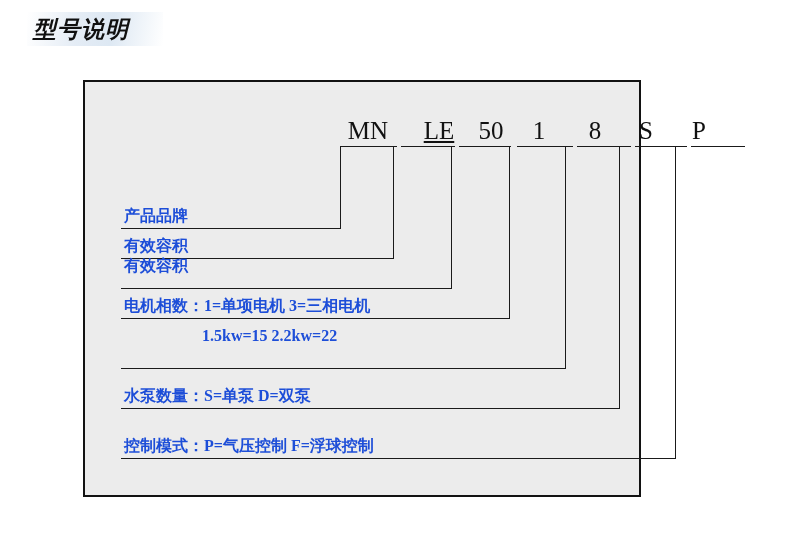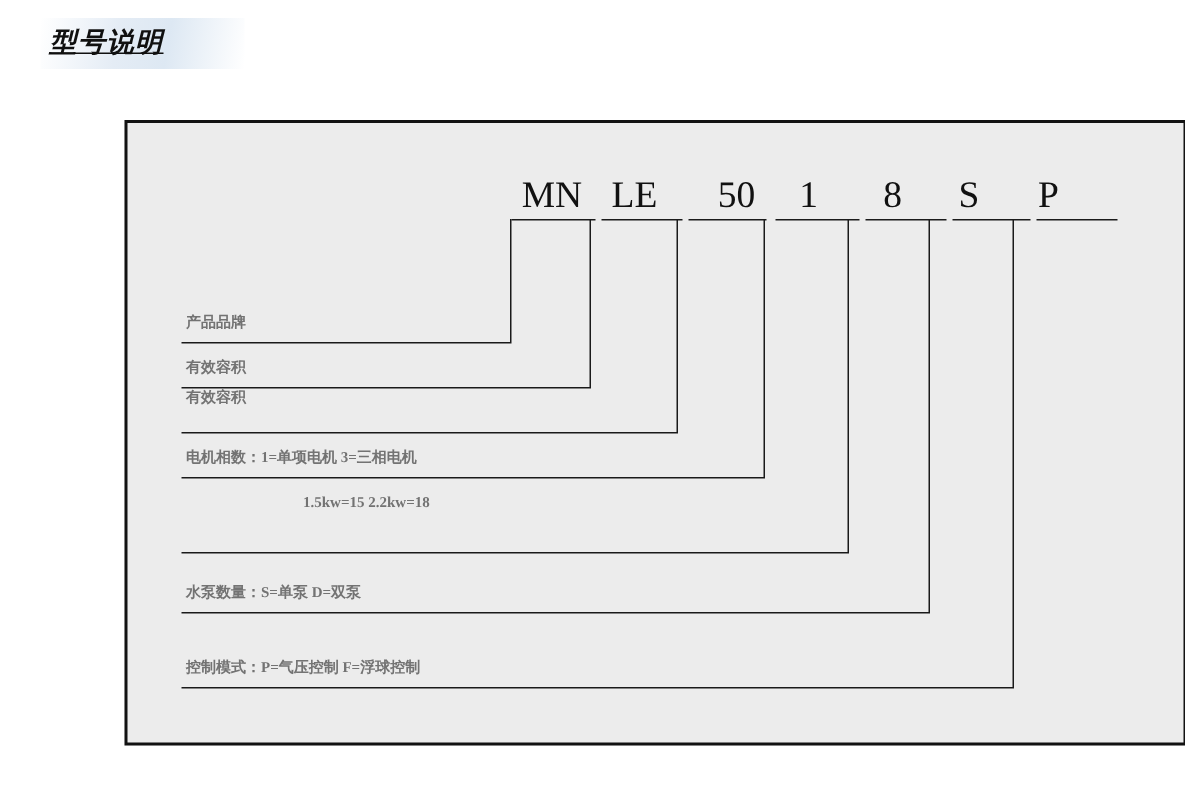"型号说明" #title-text { font-size: 18px -> 23px; text-decoration: underline -> none }
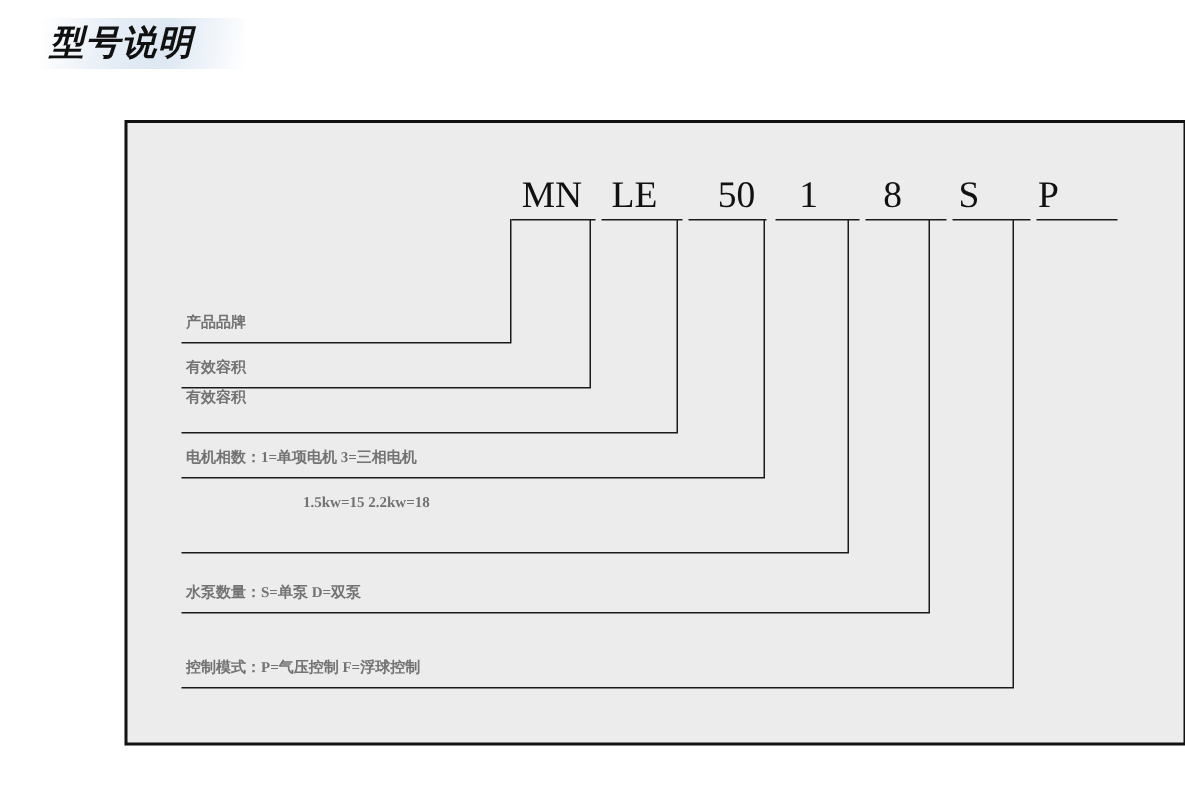"MN" #diagram { width: 708px -> 558px }
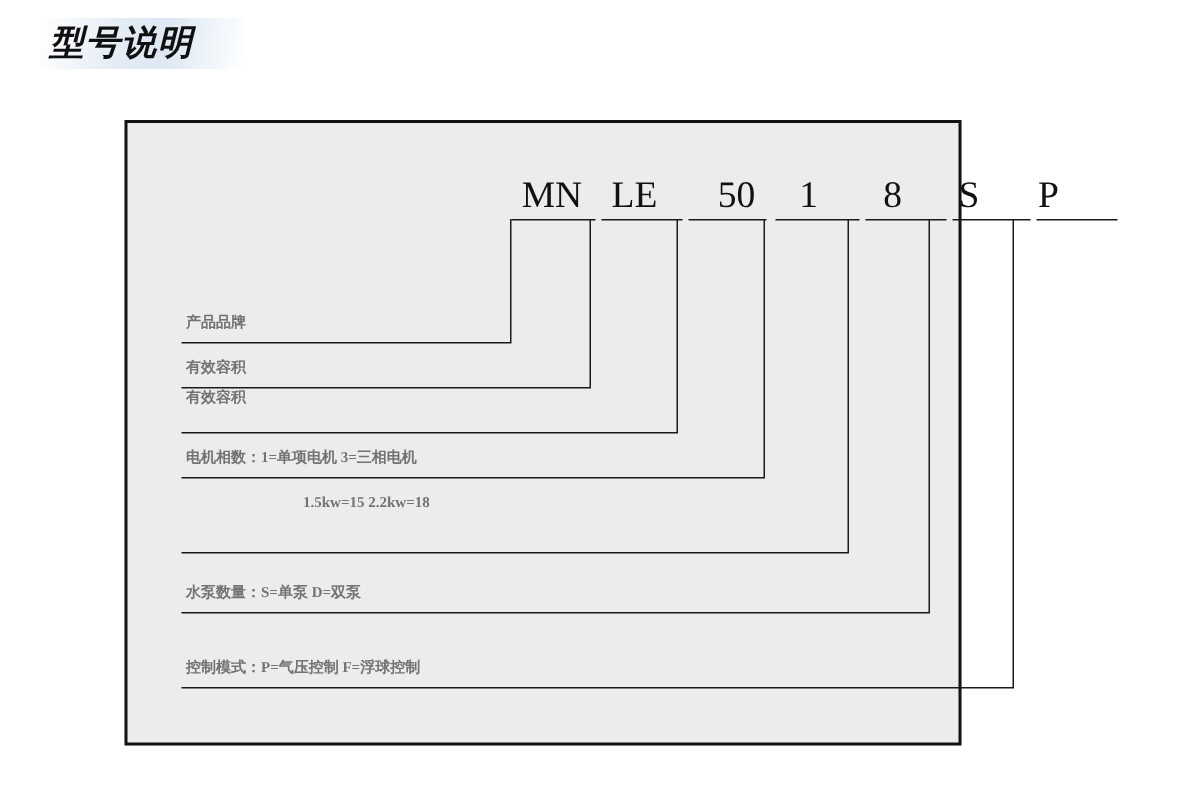"LE" div.code-cell { left: 312px -> 328px; text-decoration: none -> underline }
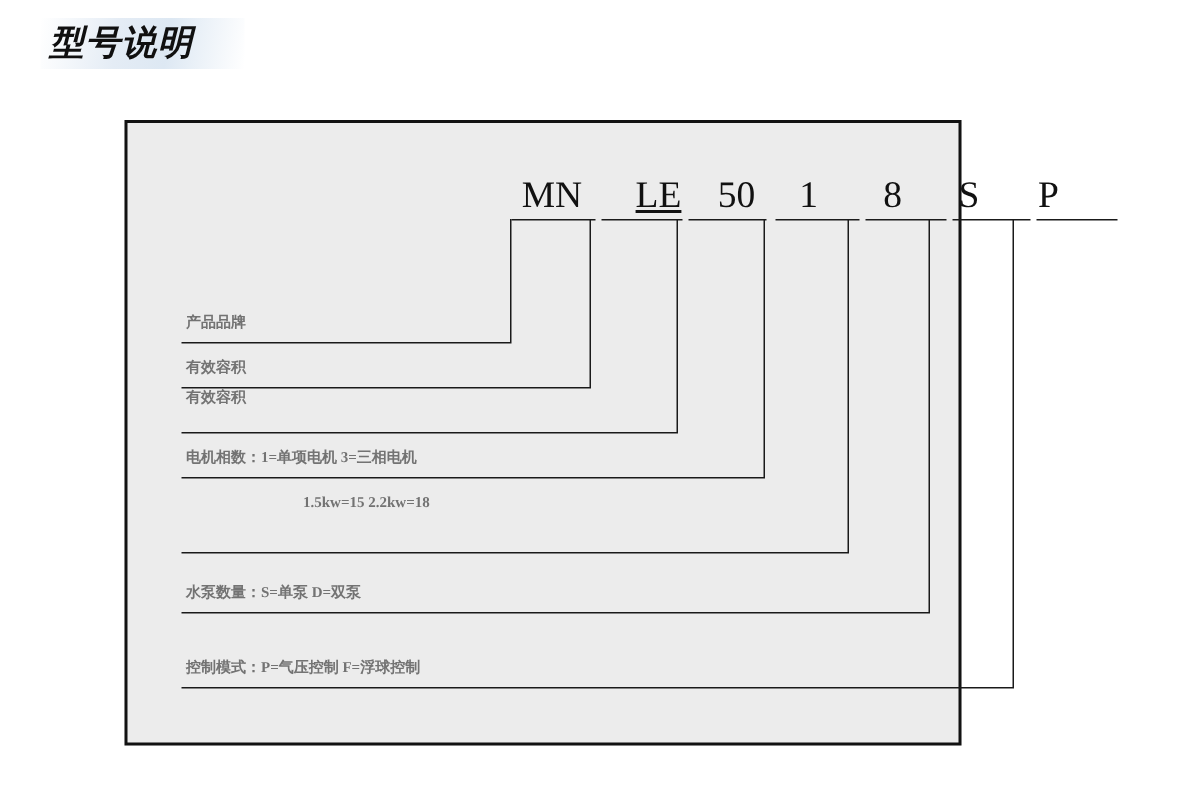"产品品牌" .label { color: #737373 -> #1d4ed8; font-size: 10px -> 16px }
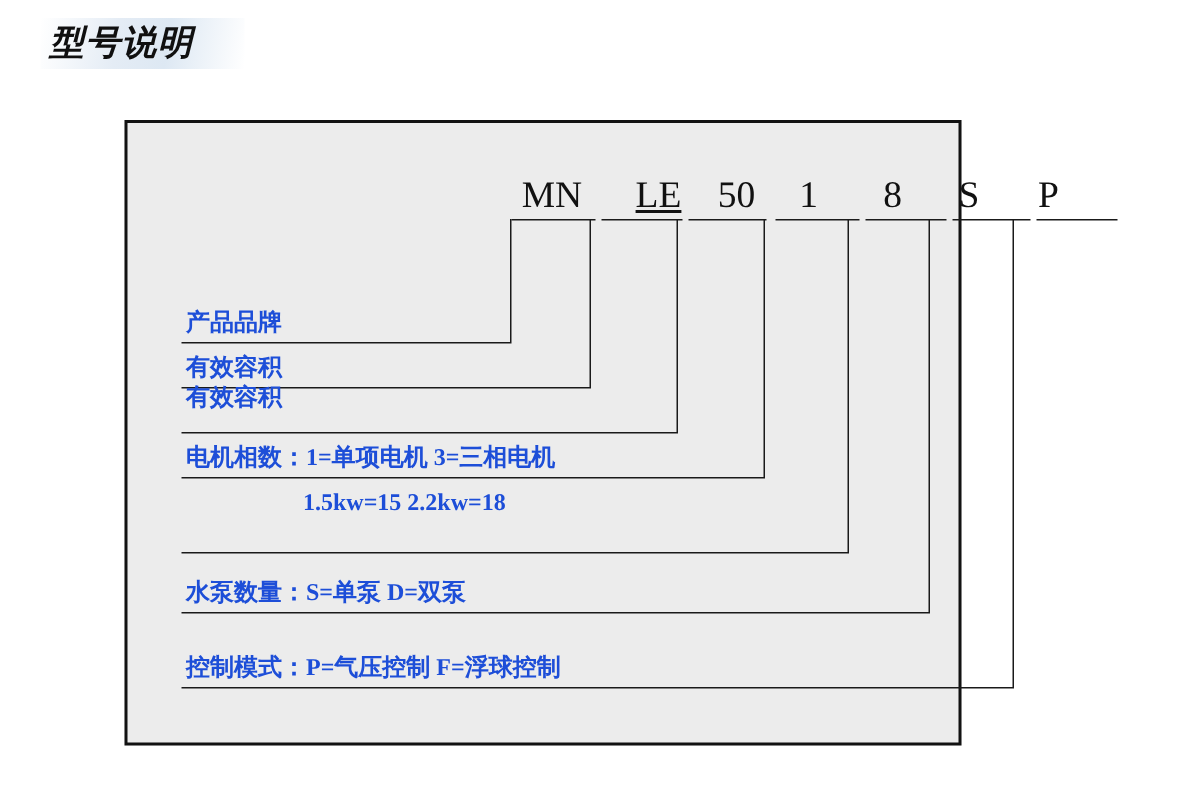"1.5kw=15 2.2kw=18" span.lbl-sub { text: 18 -> 22 }
